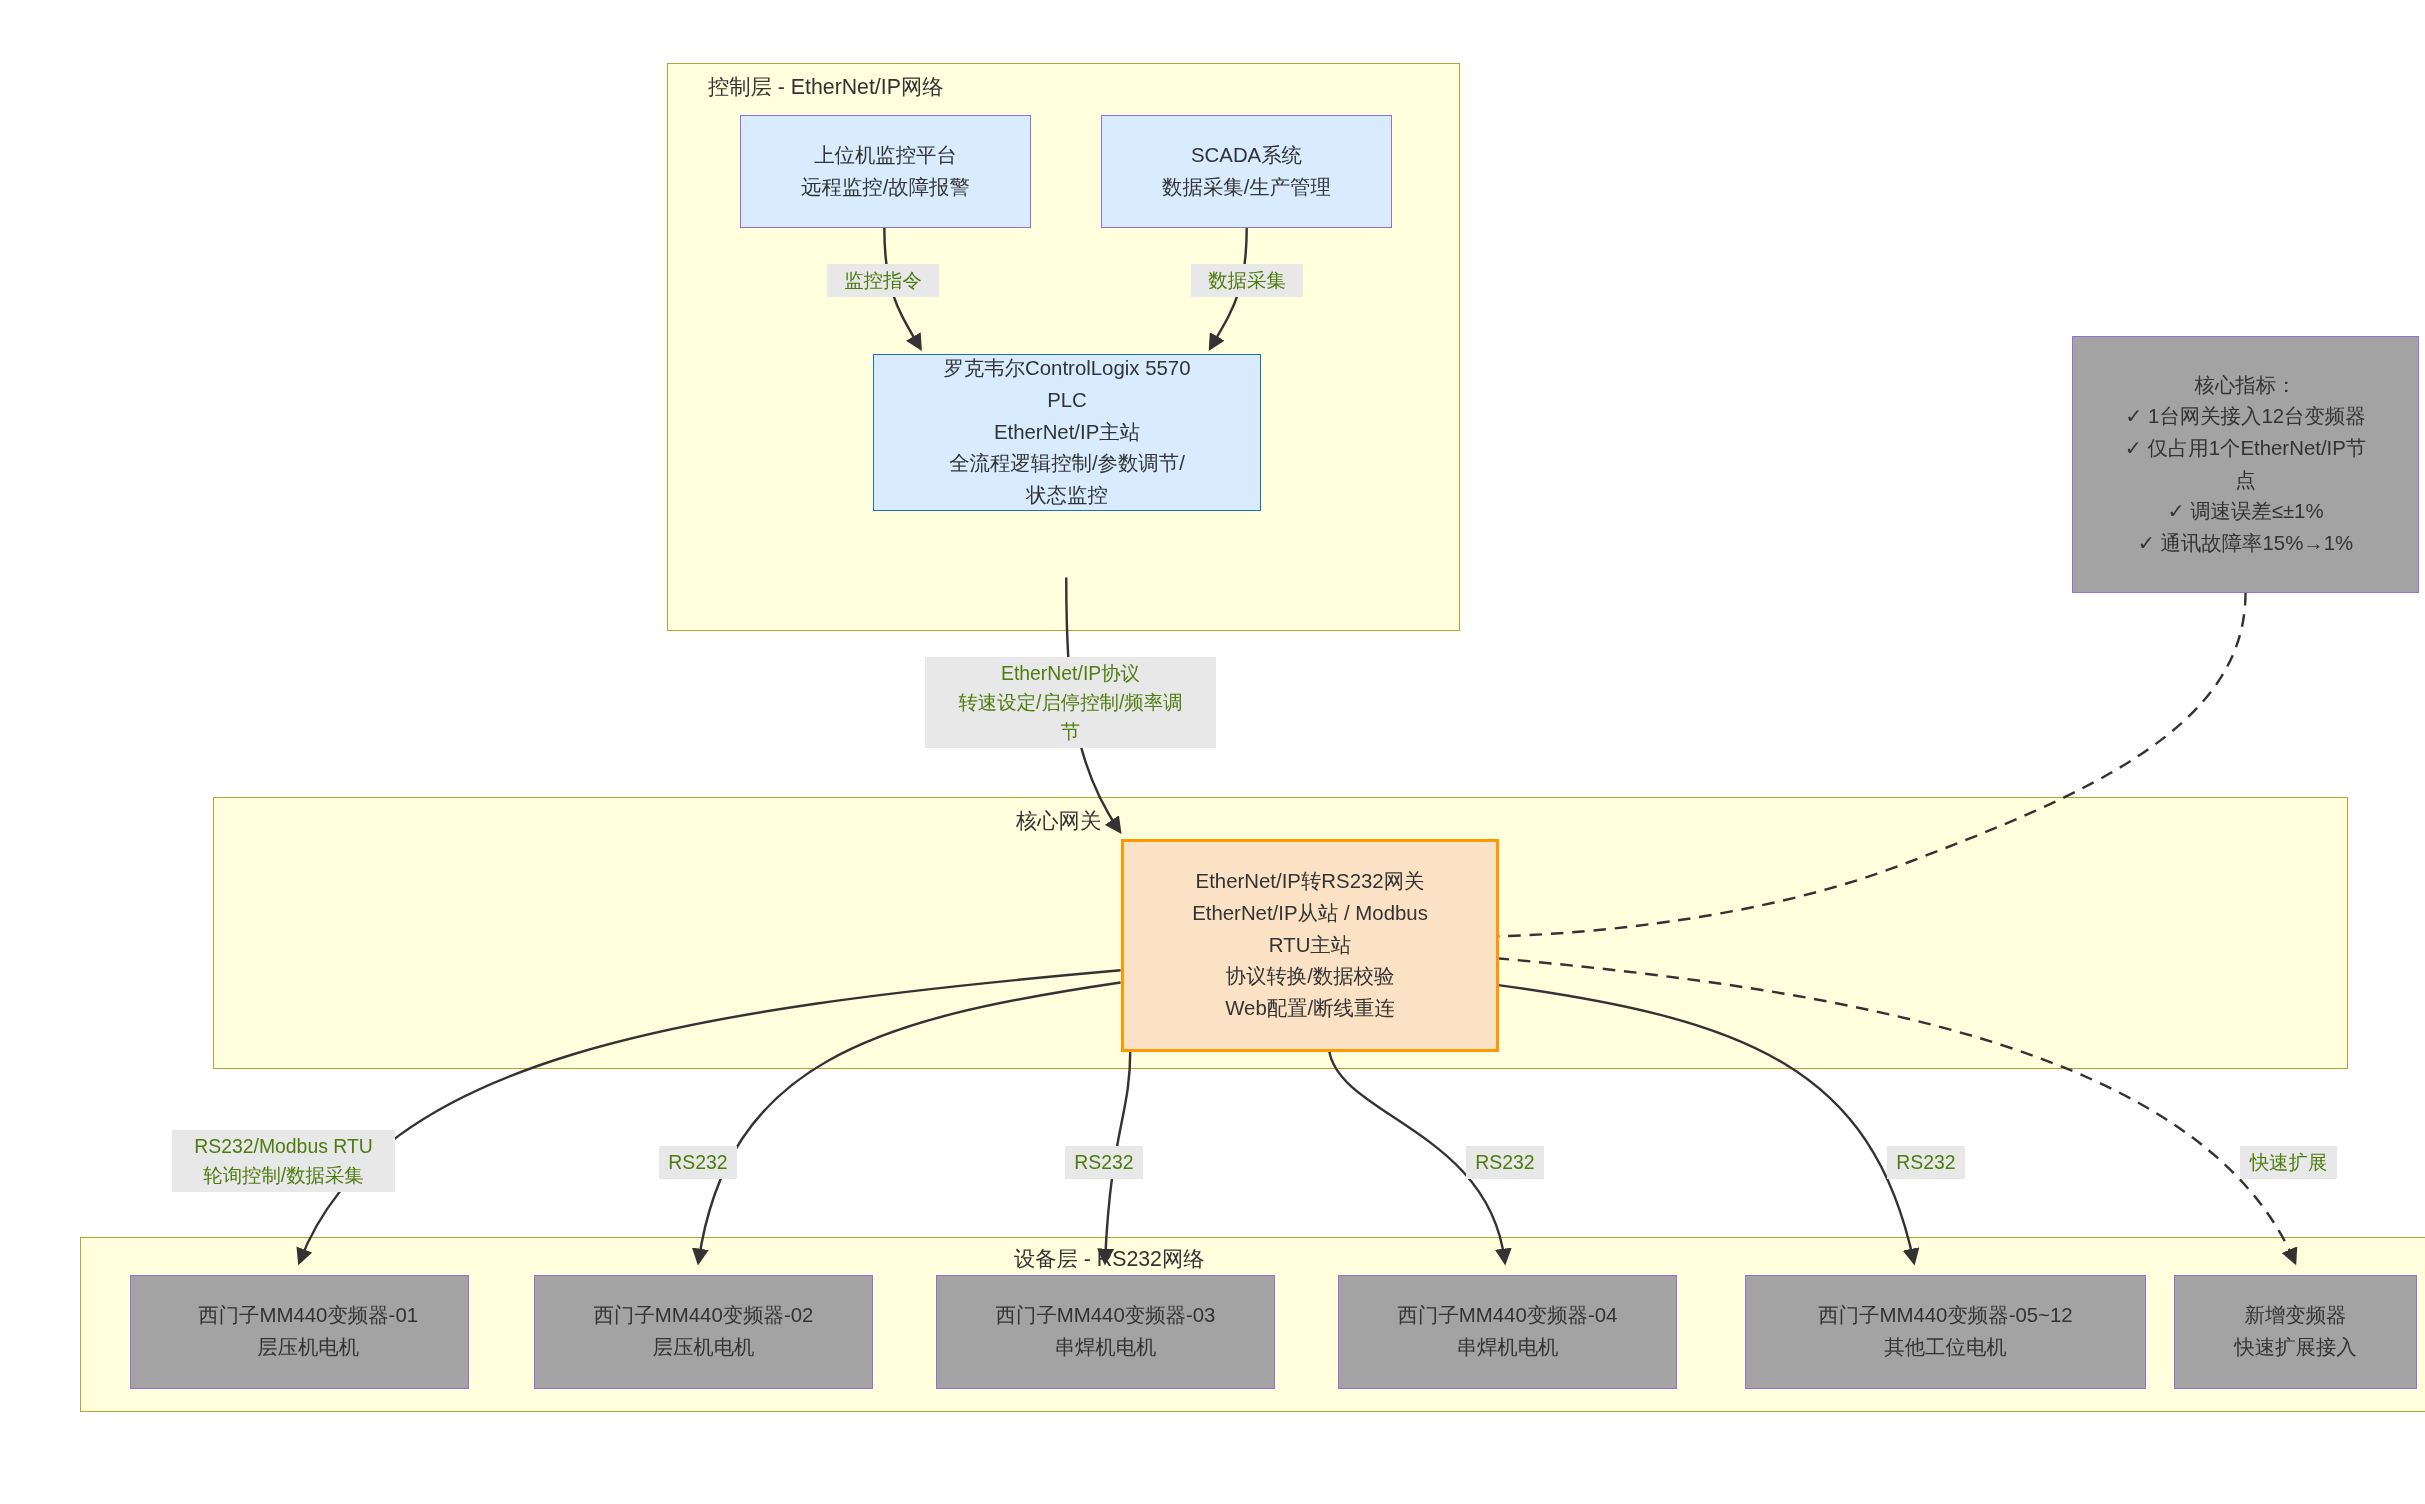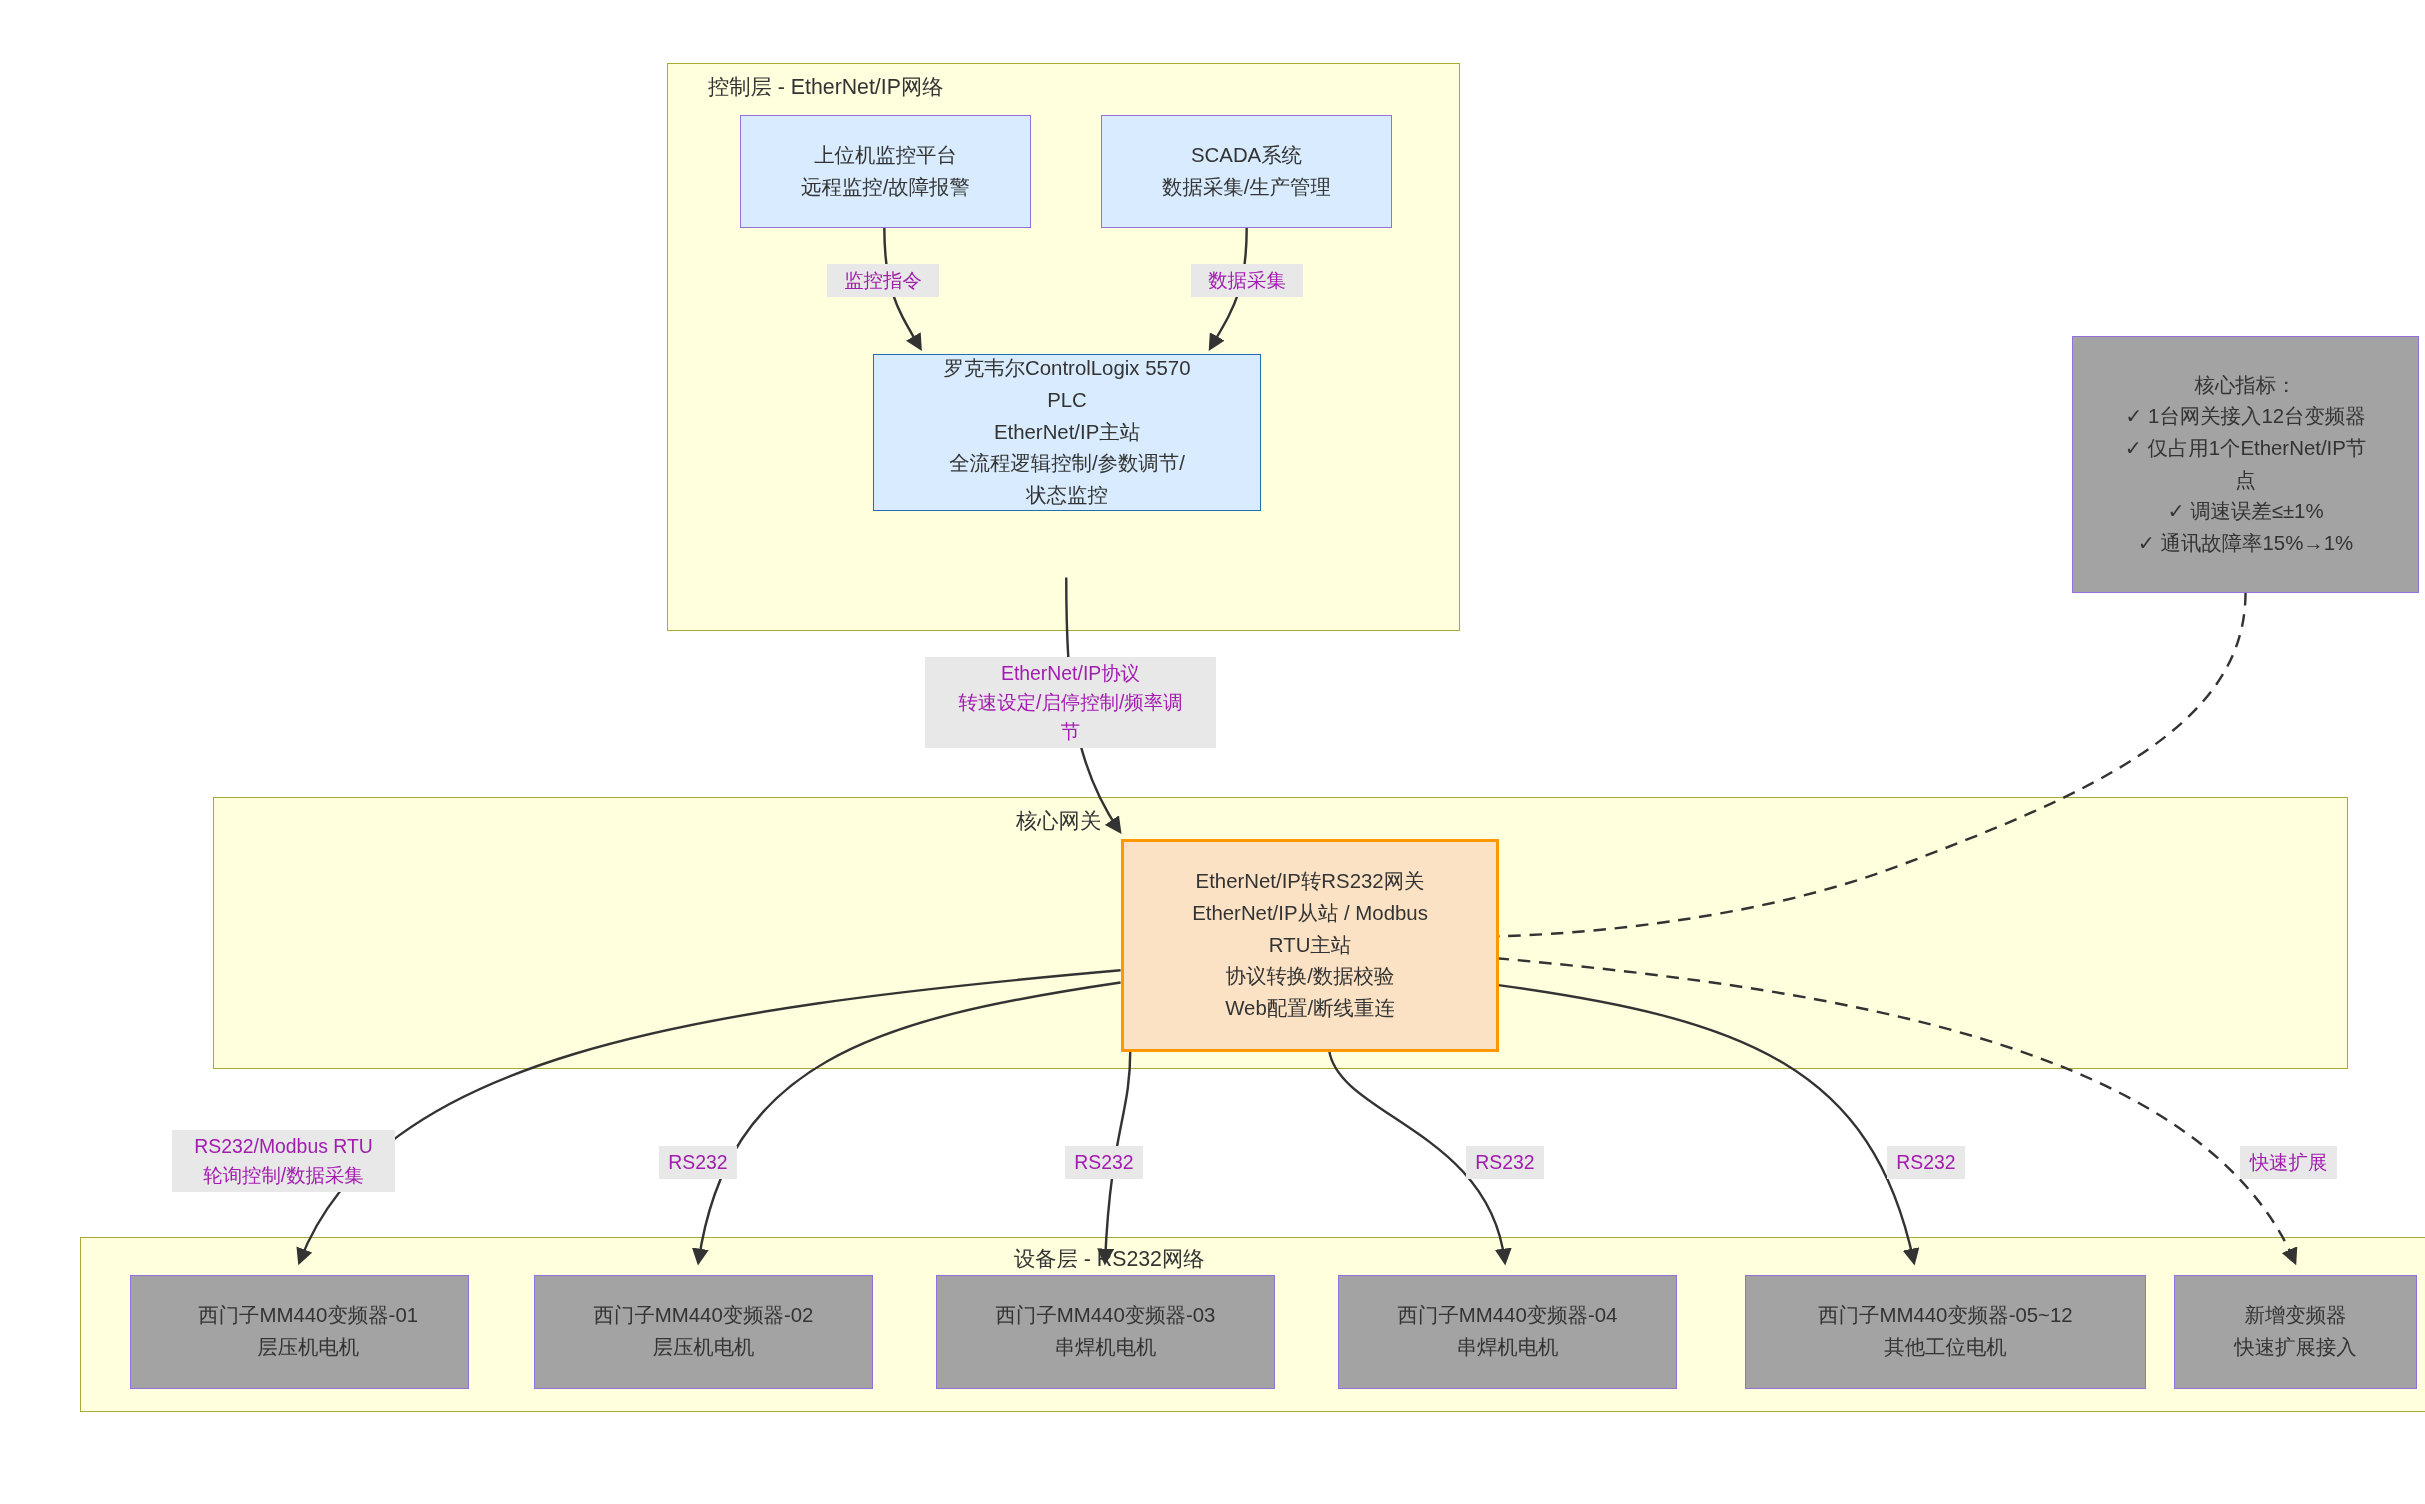"监控指令" .edge-label { color: #a21caf -> #4d7c0f }
